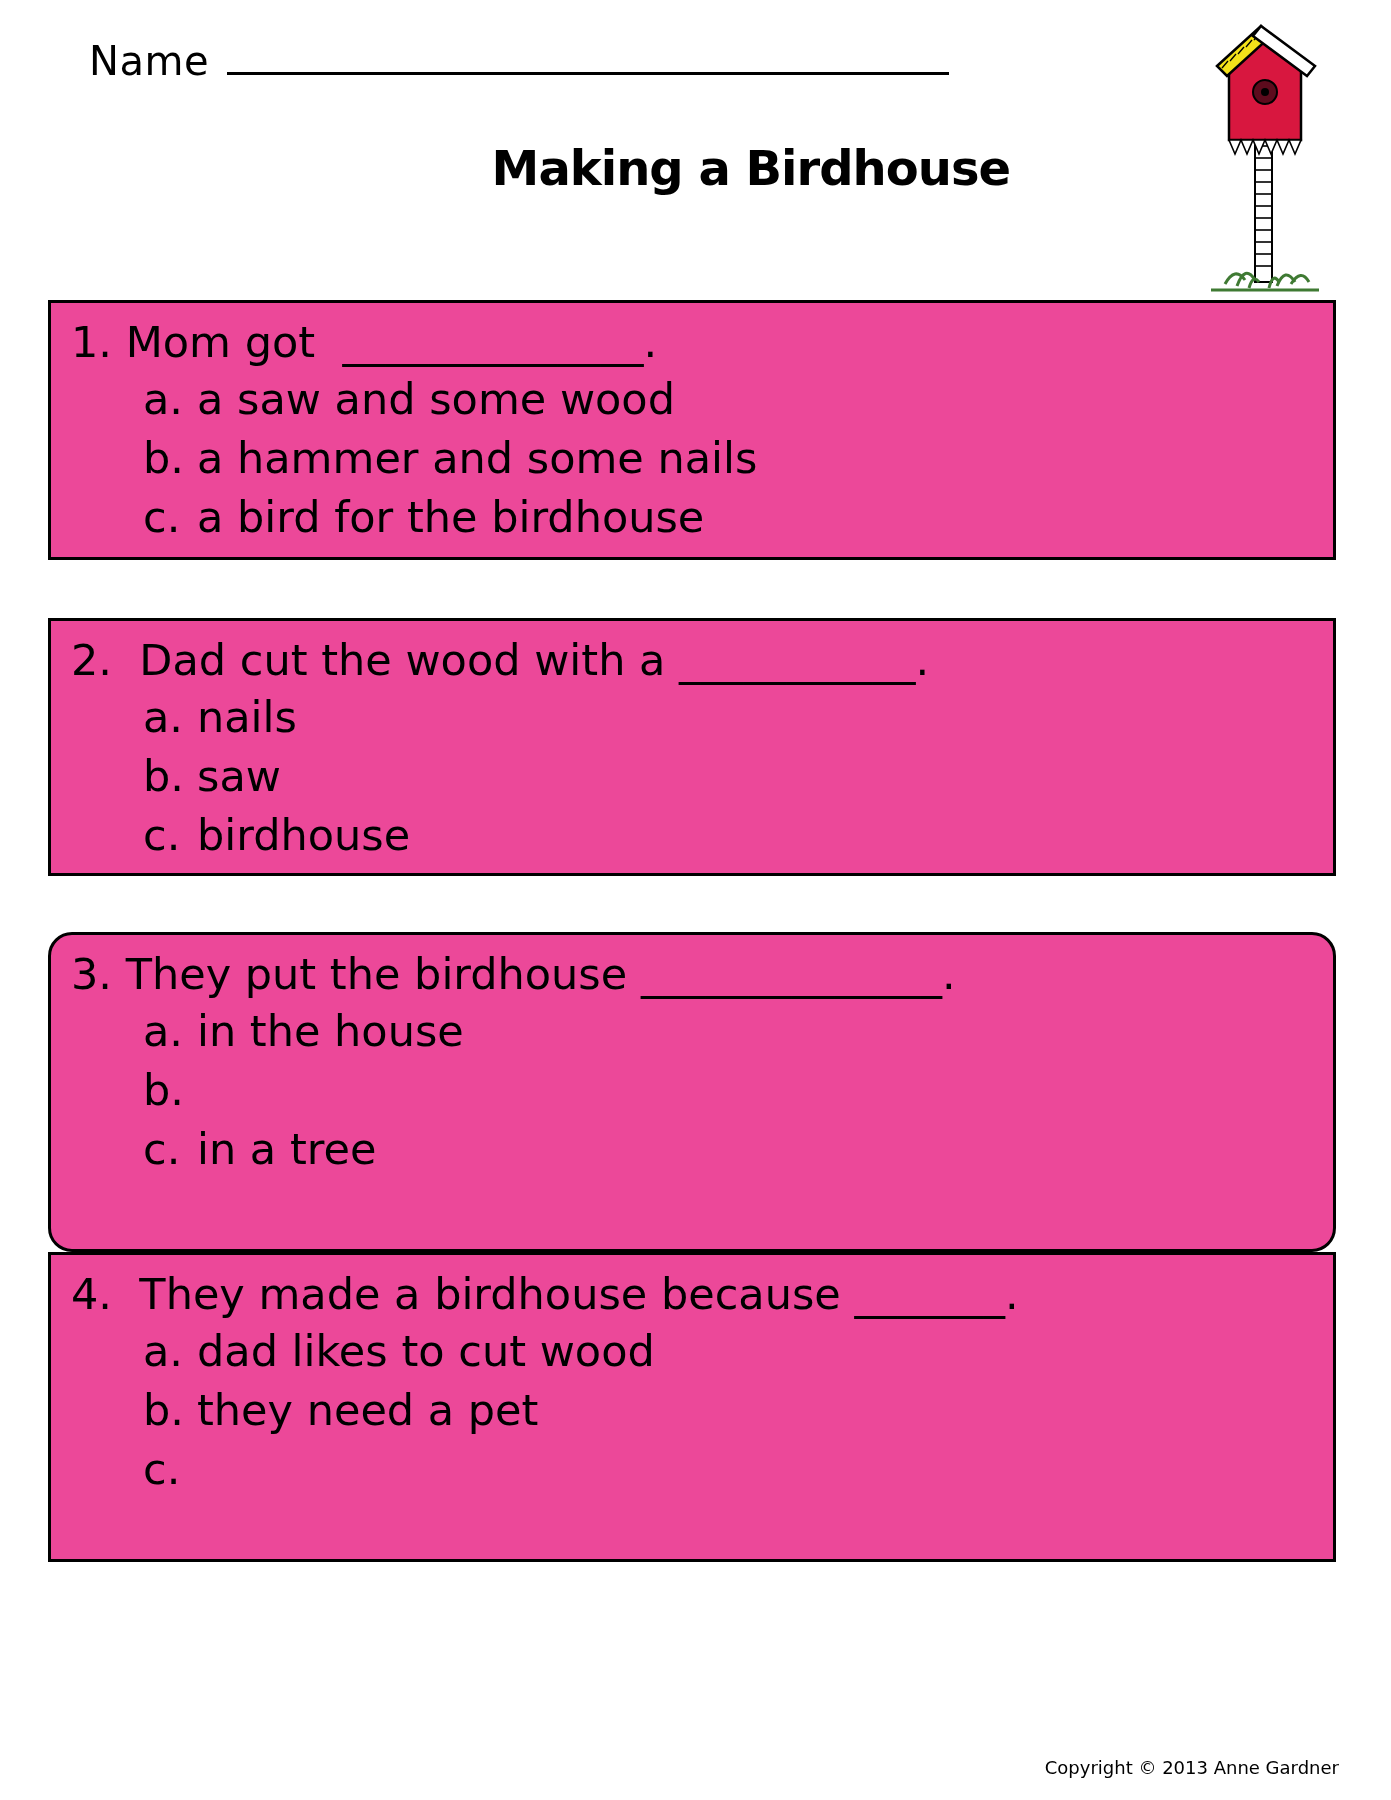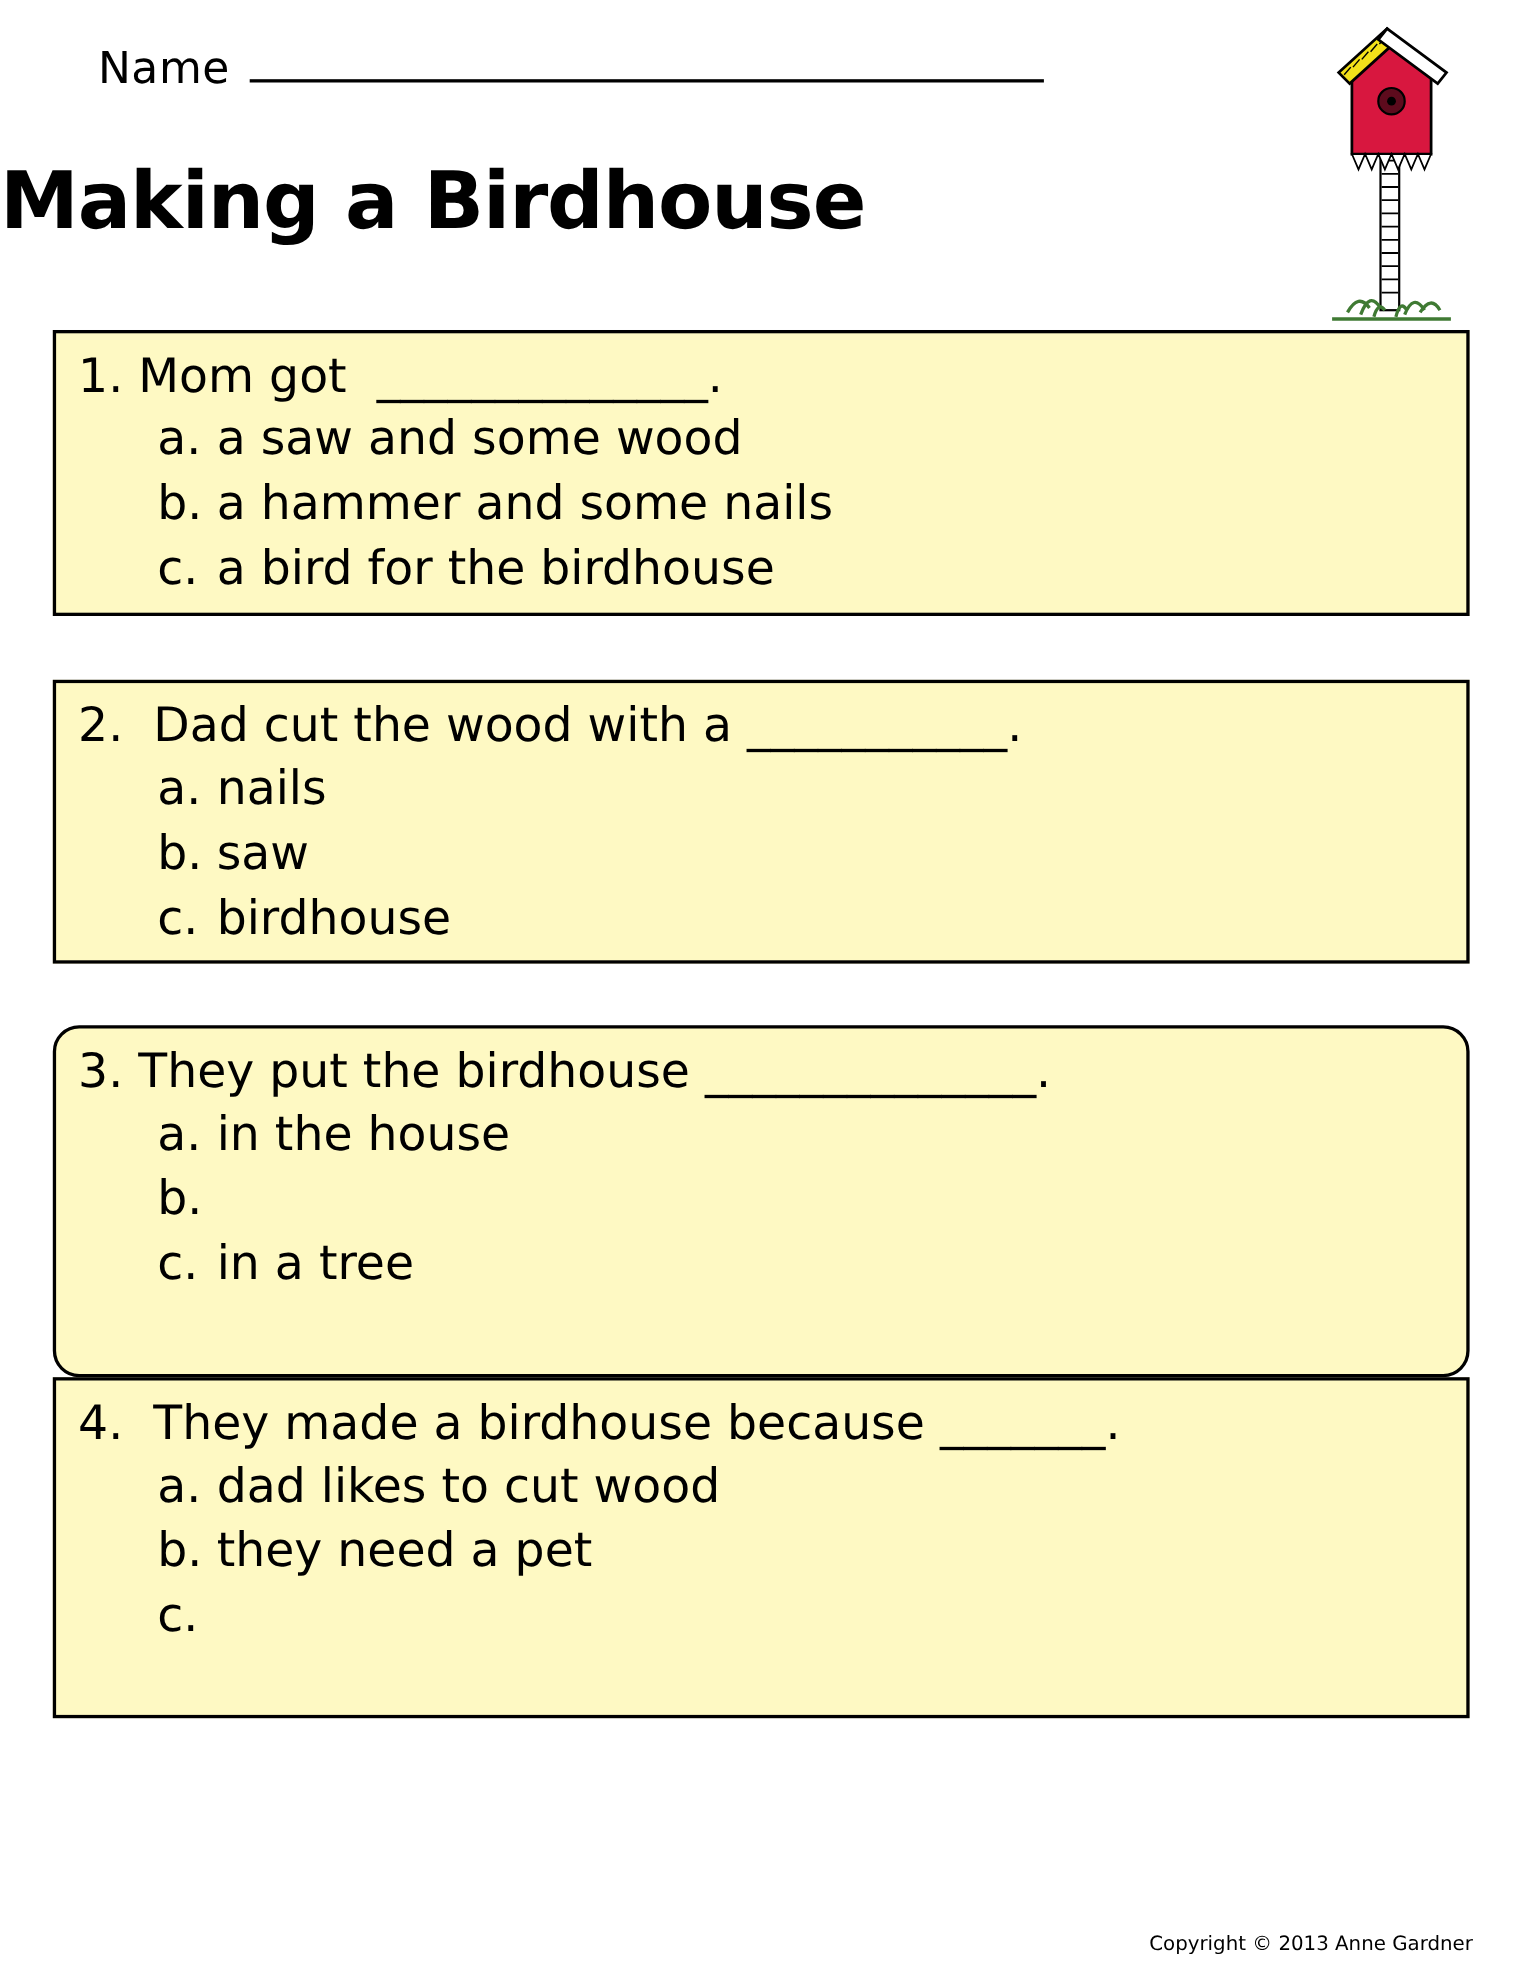"Making a Birdhouse" .title { font-size: 72px -> 48px; text-align: left -> right }
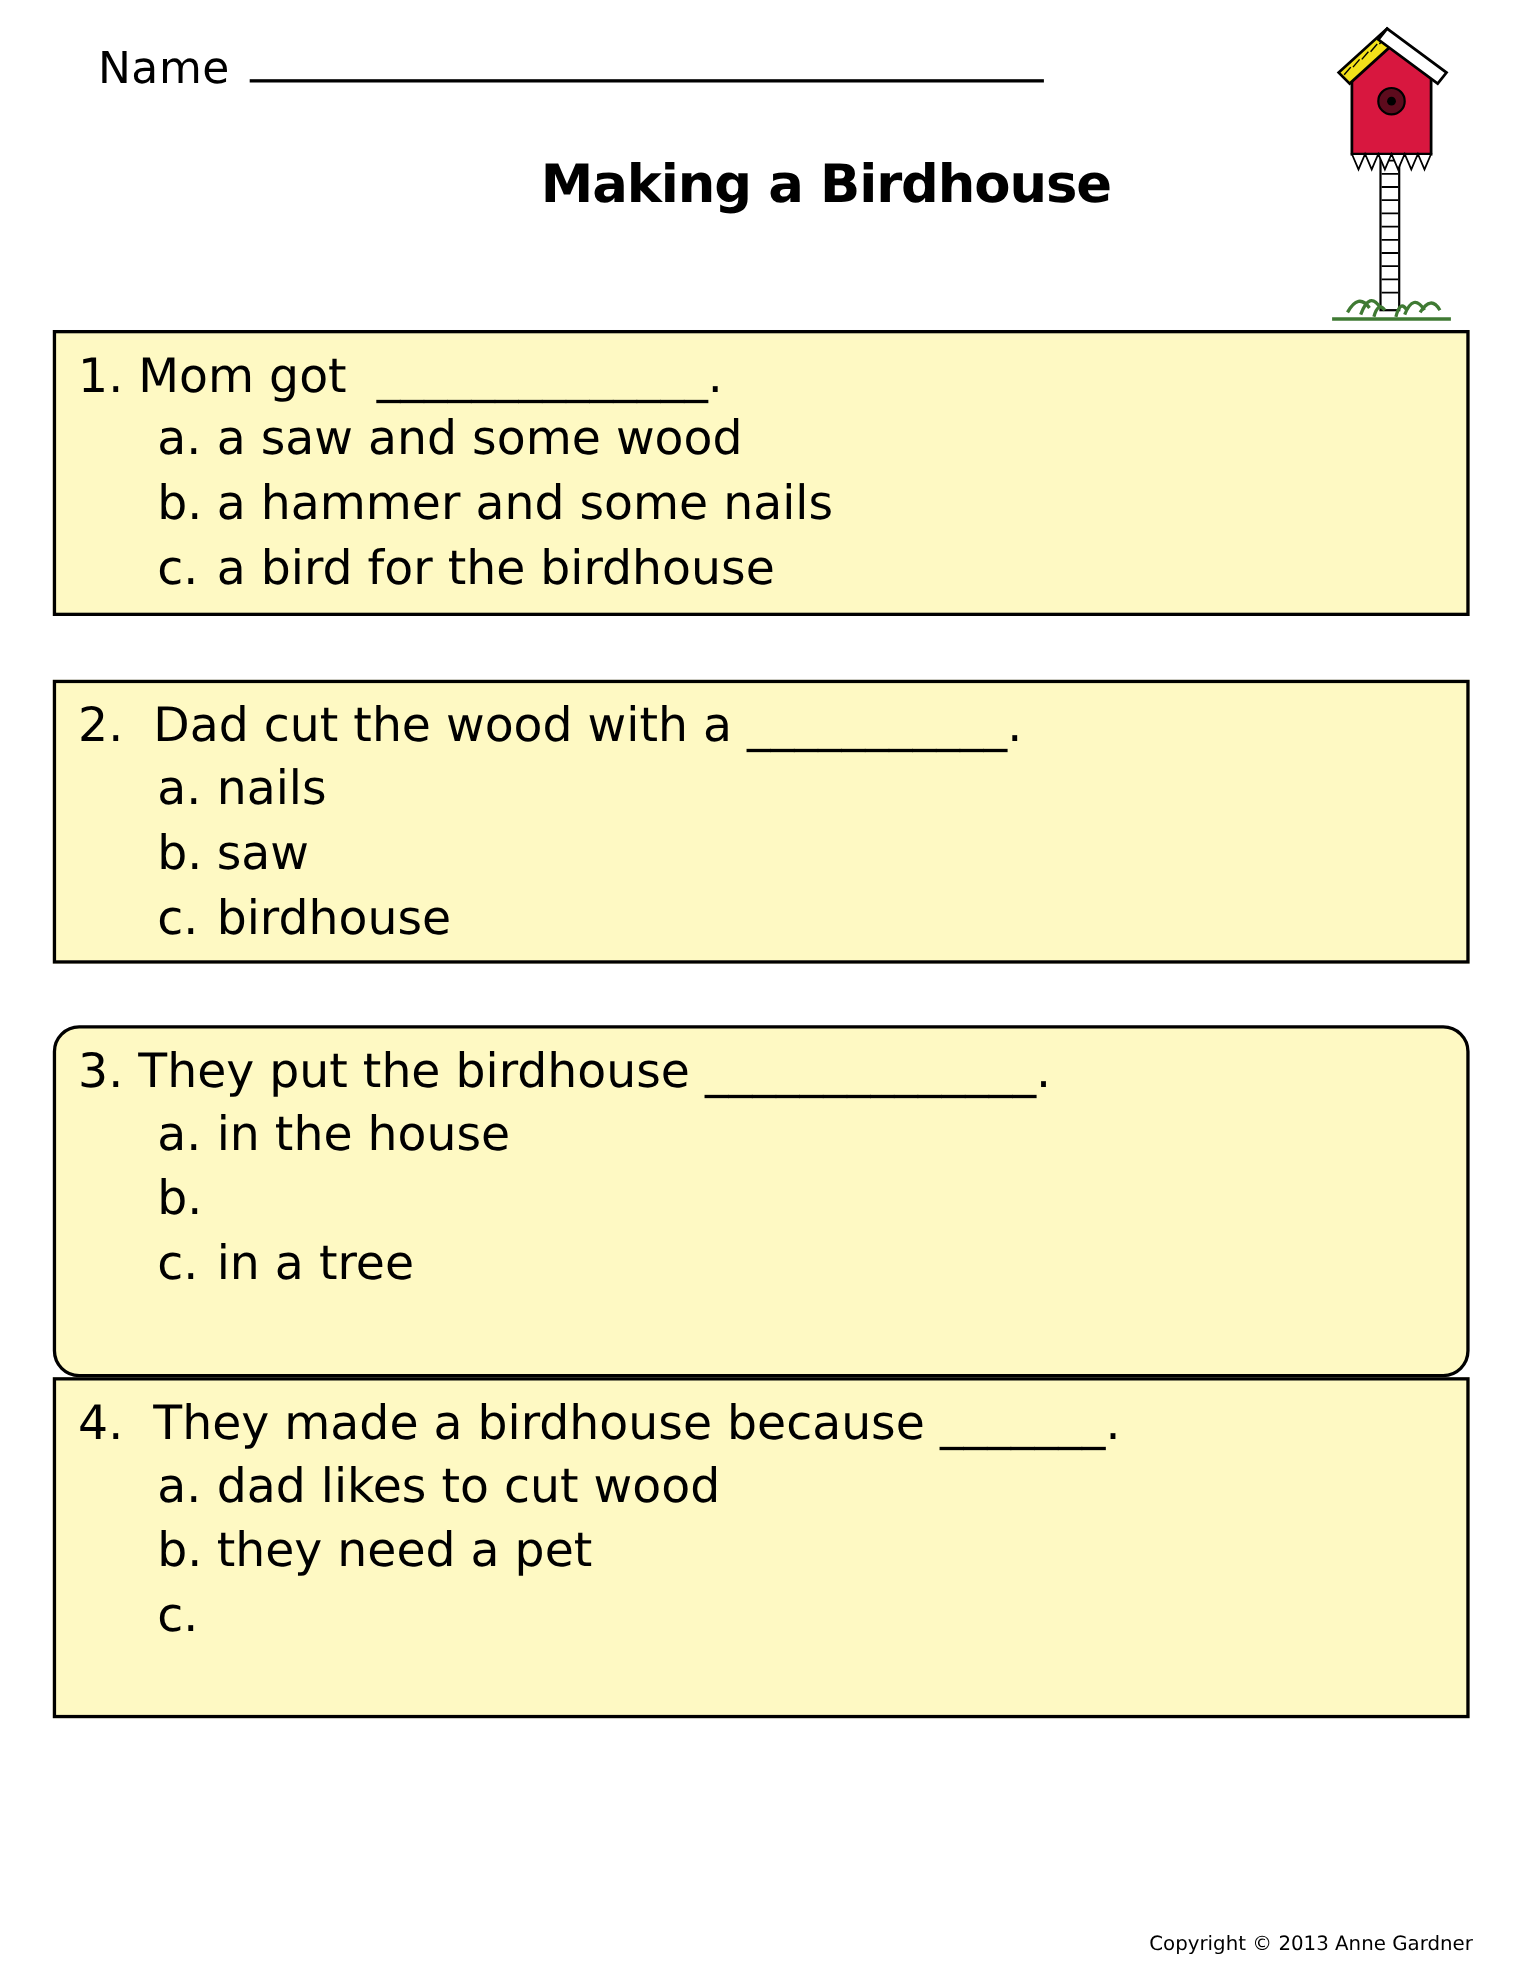"1. Mom got ______________." .qbox { background: #fef9c3 -> #ec4899 }
